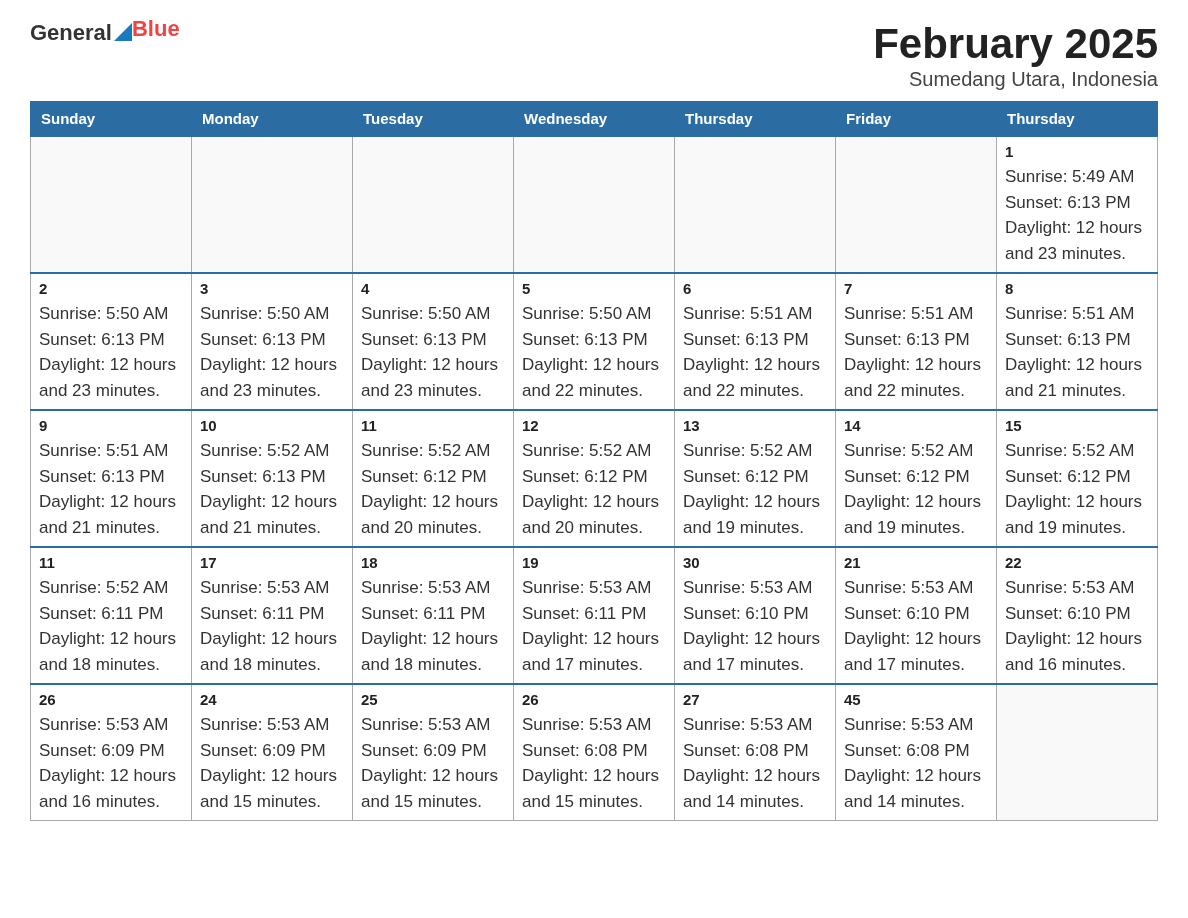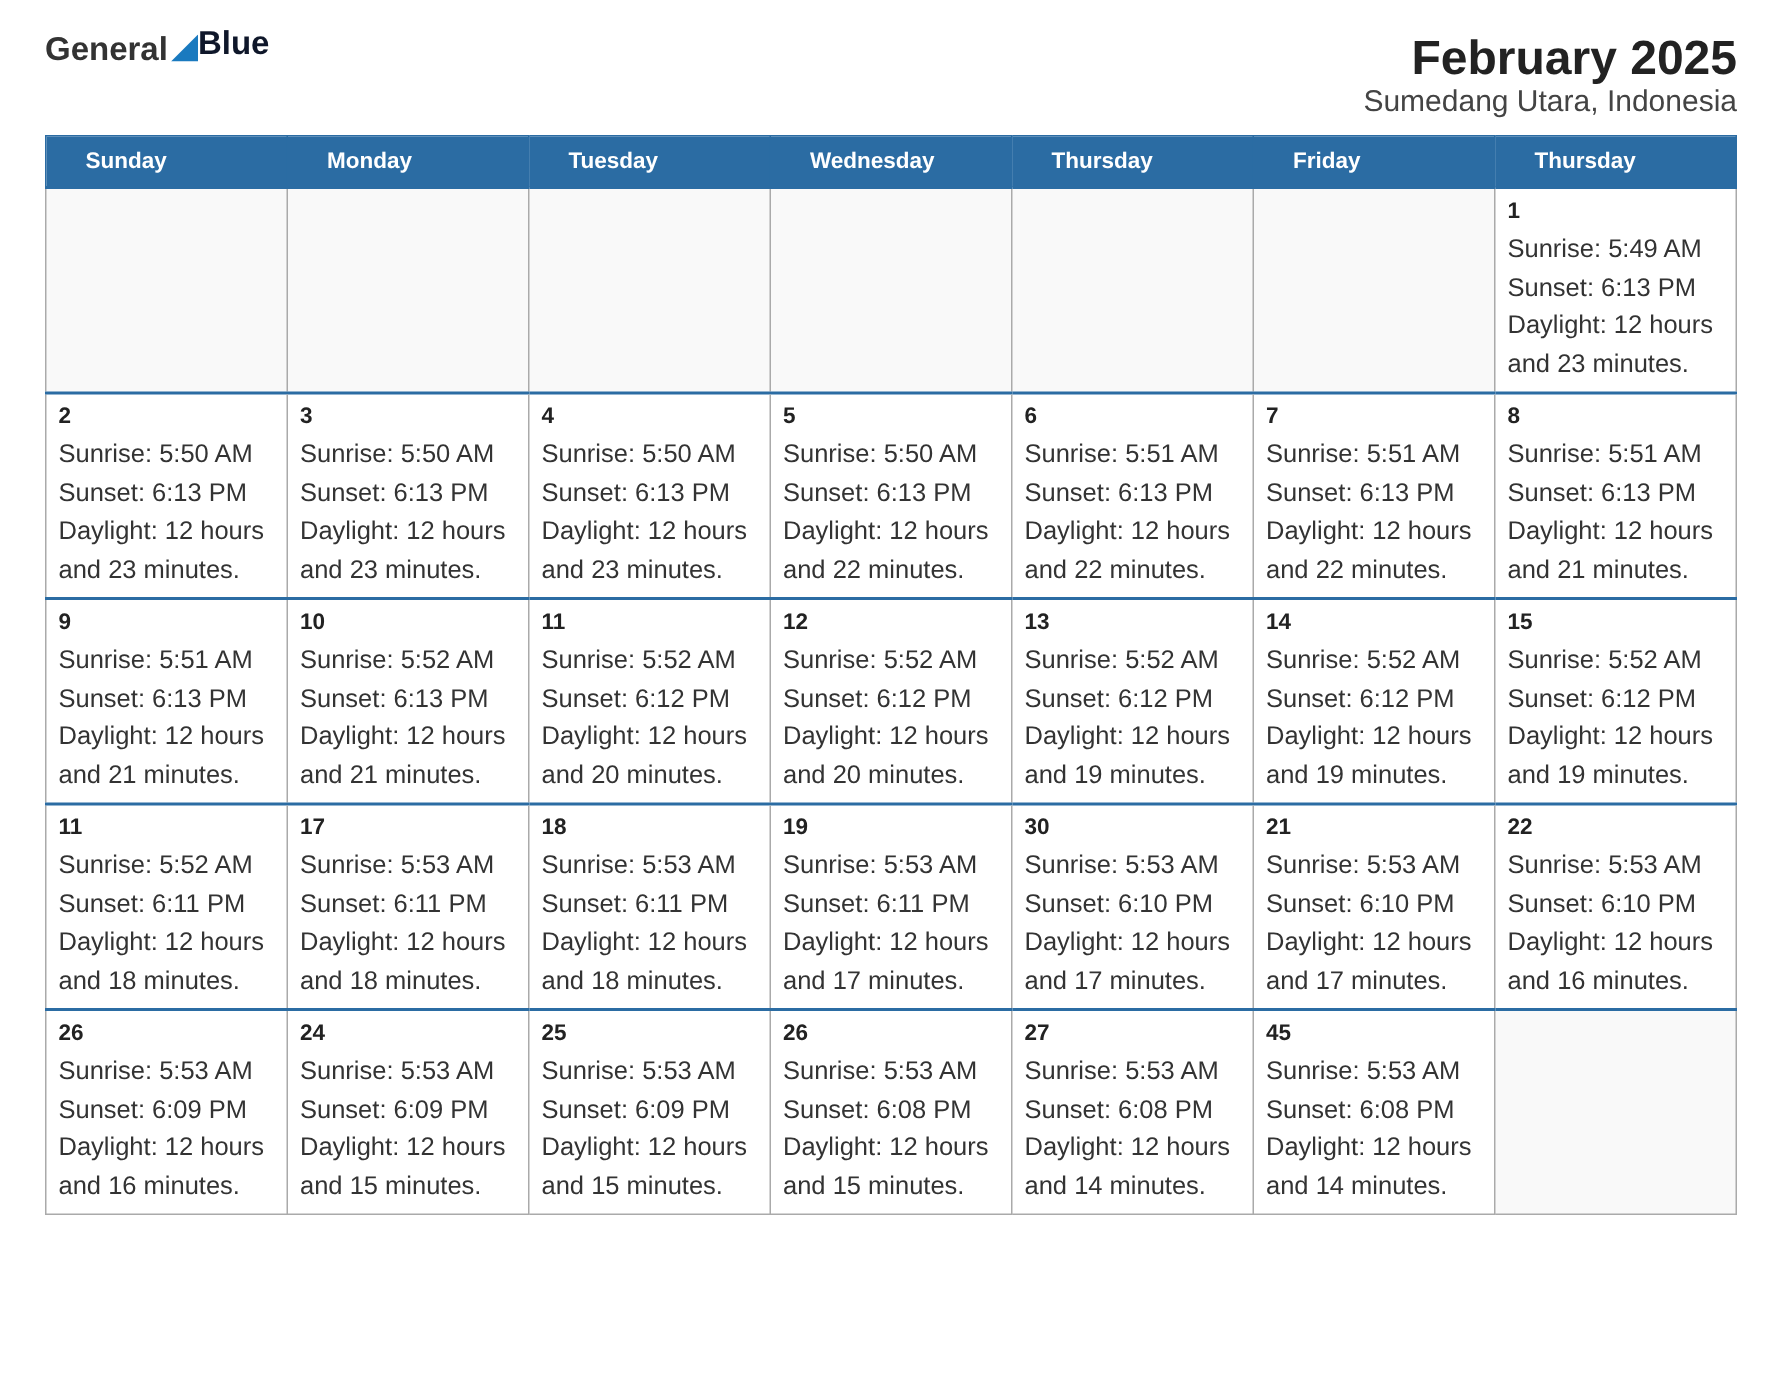"Blue" span { color: #0f172a -> #ef4444 }
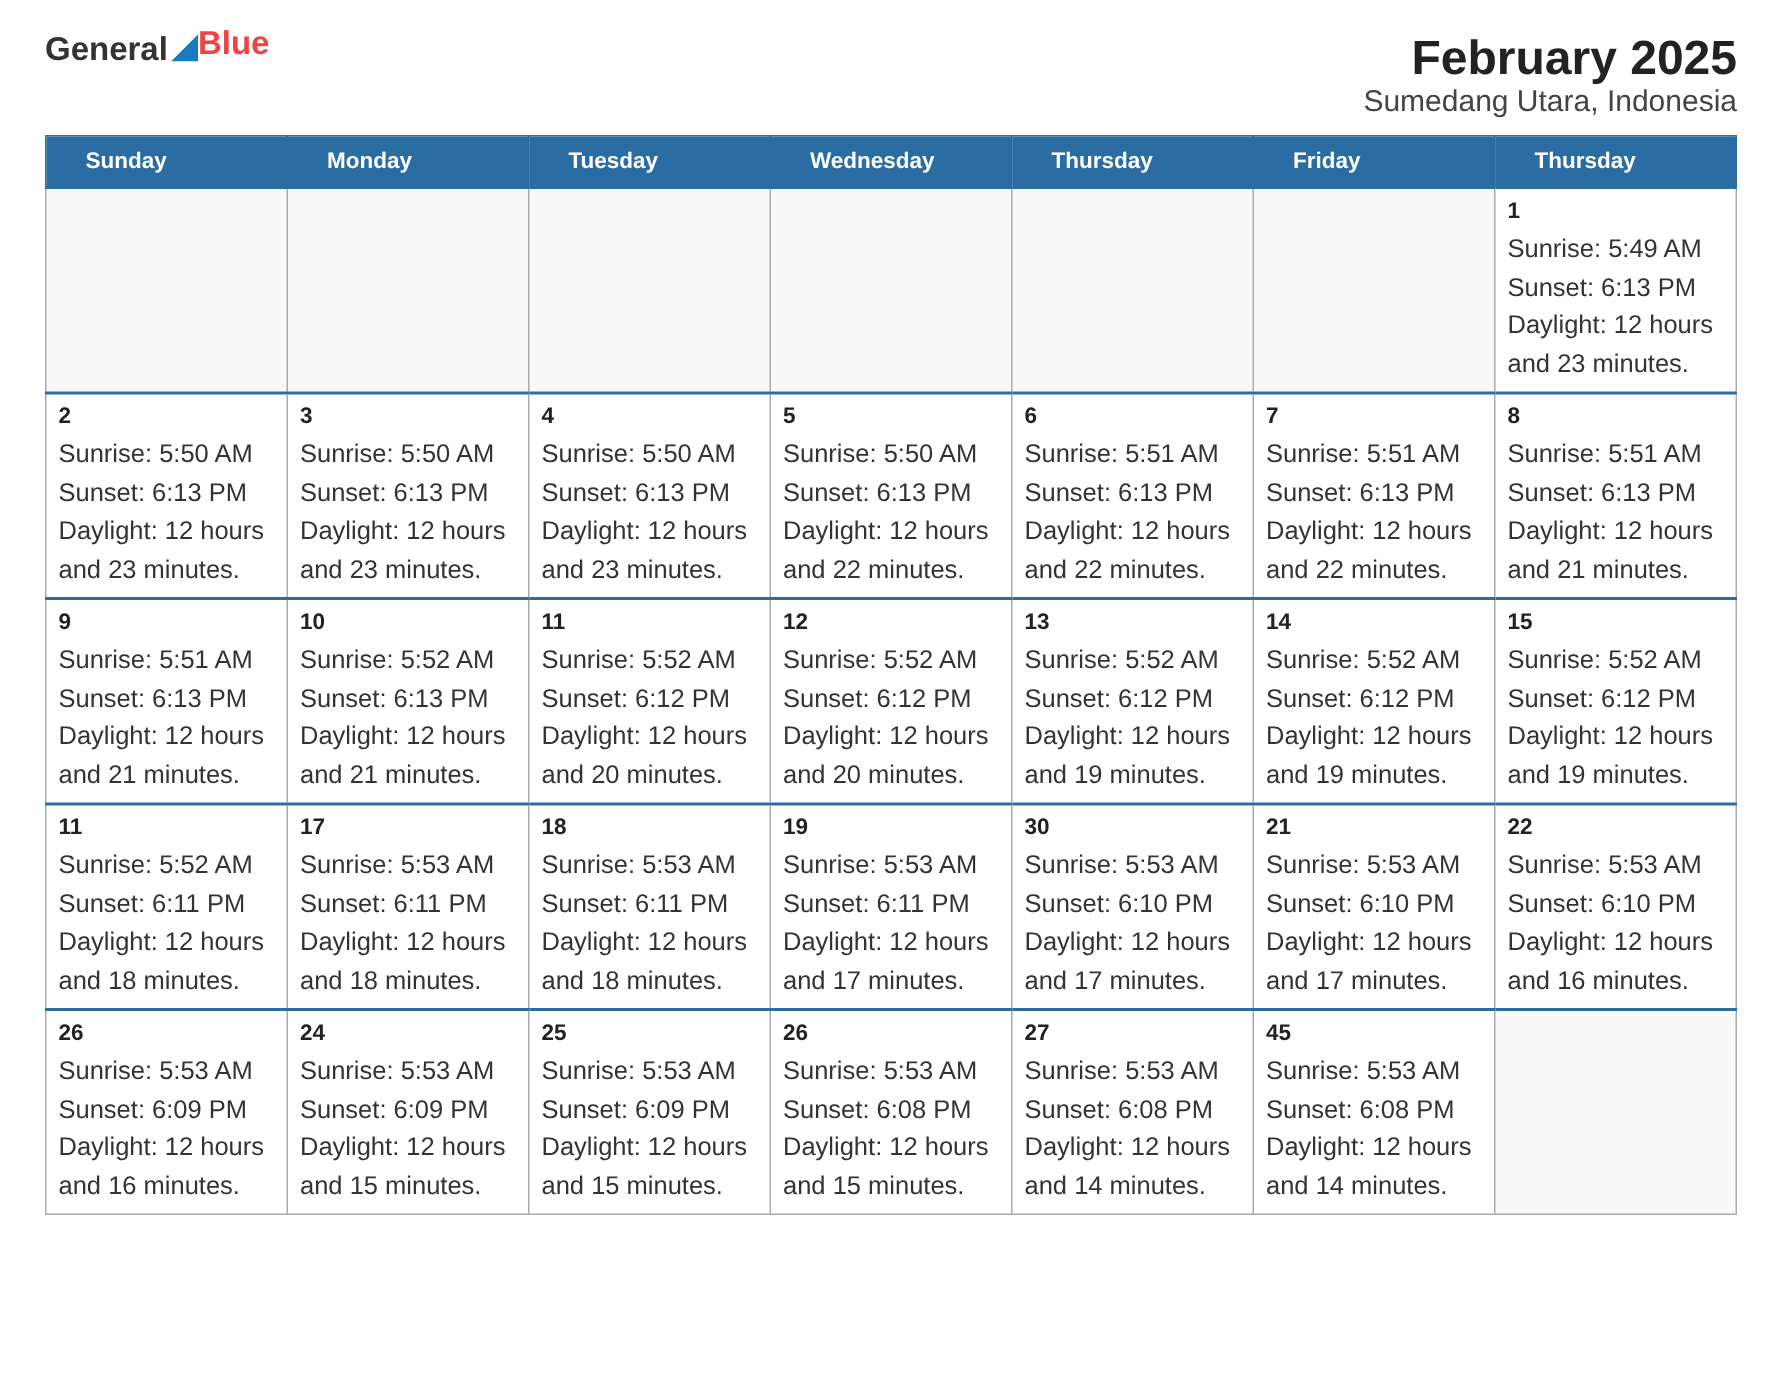"February 2025" .title-section h1 { font-size: 32px -> 42px }
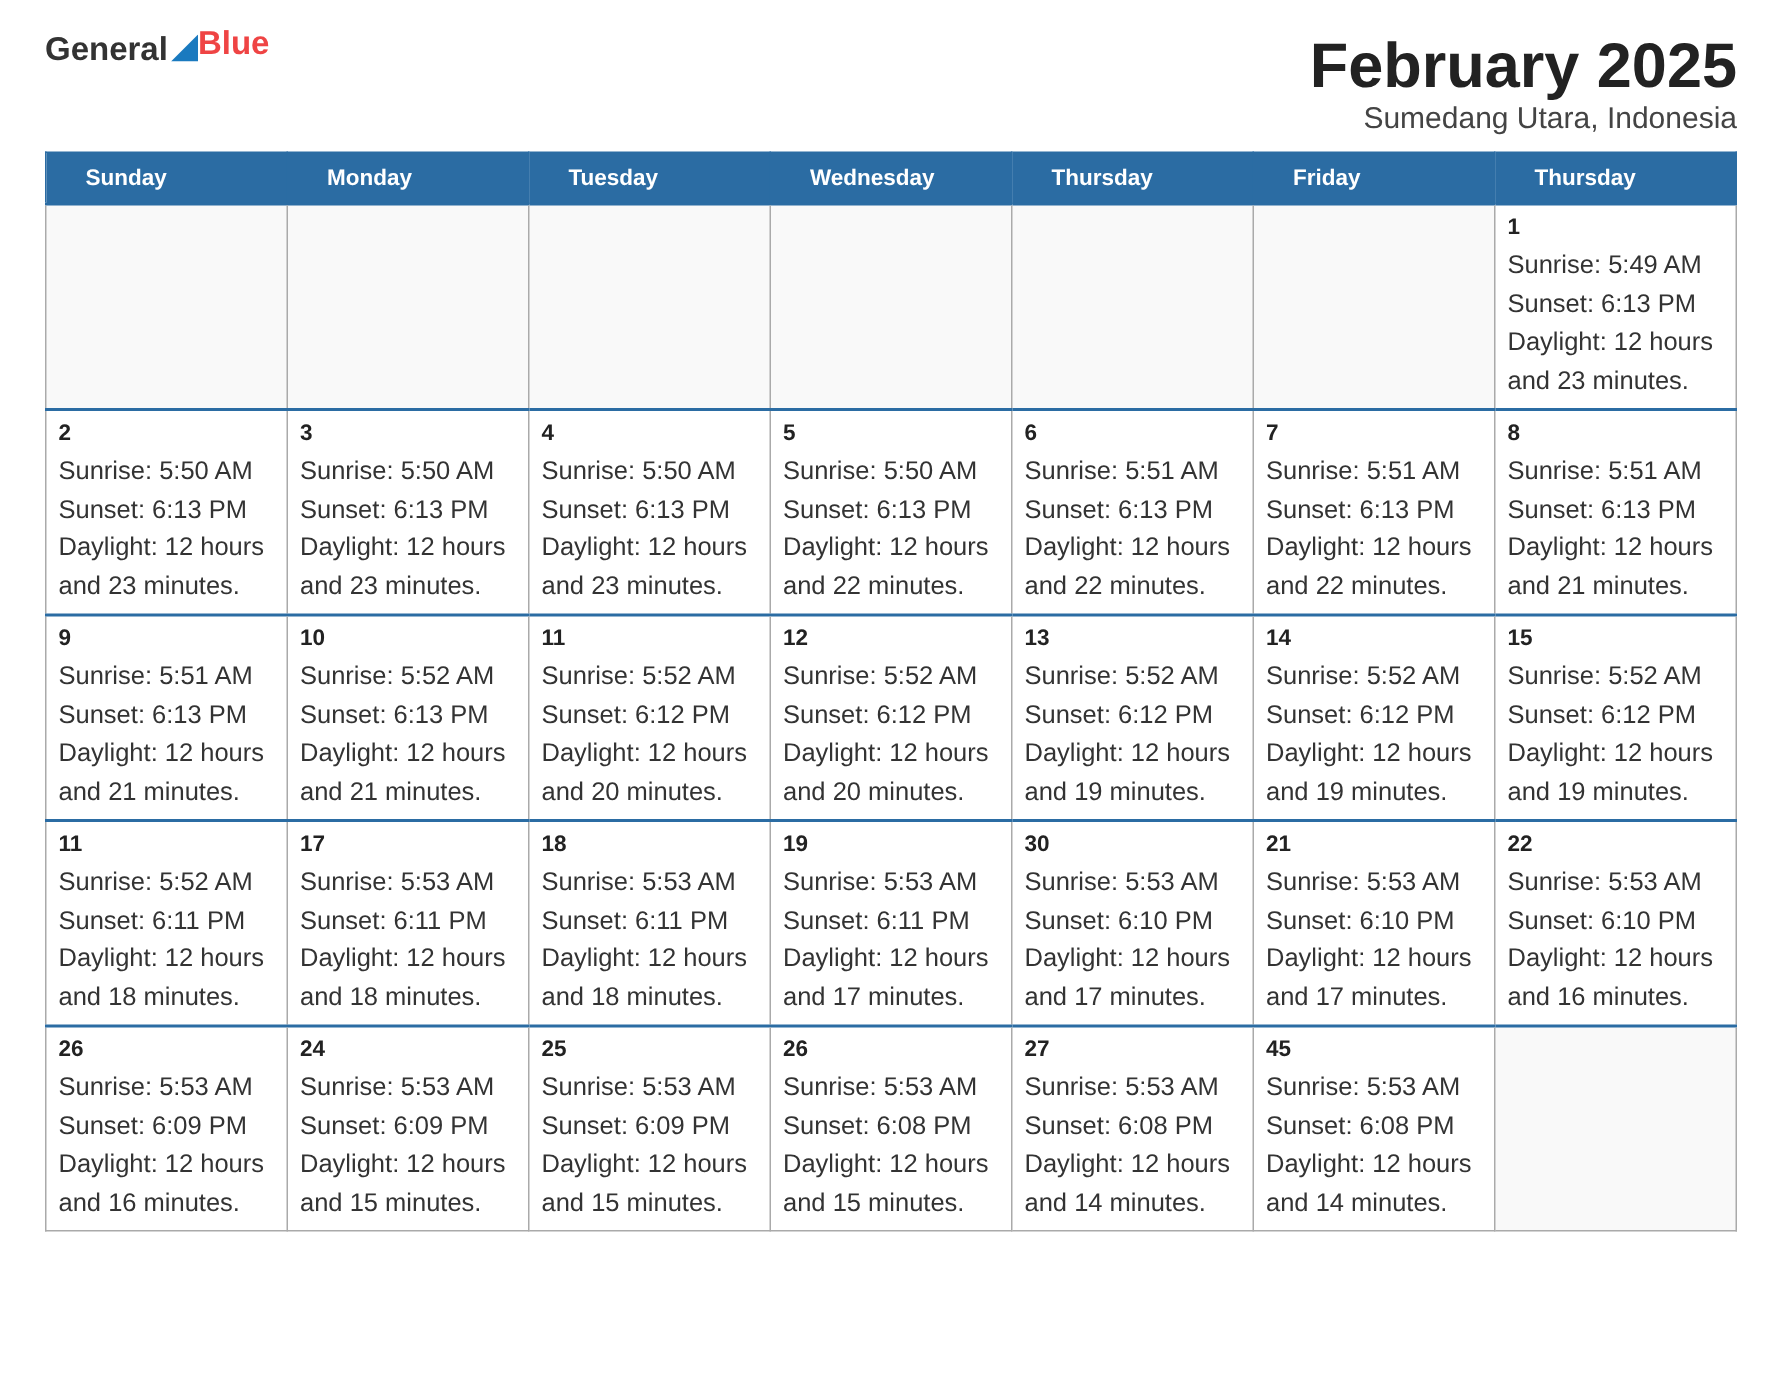"Sunday" .calendar th { padding: 8px 26px -> 8px 10px }
